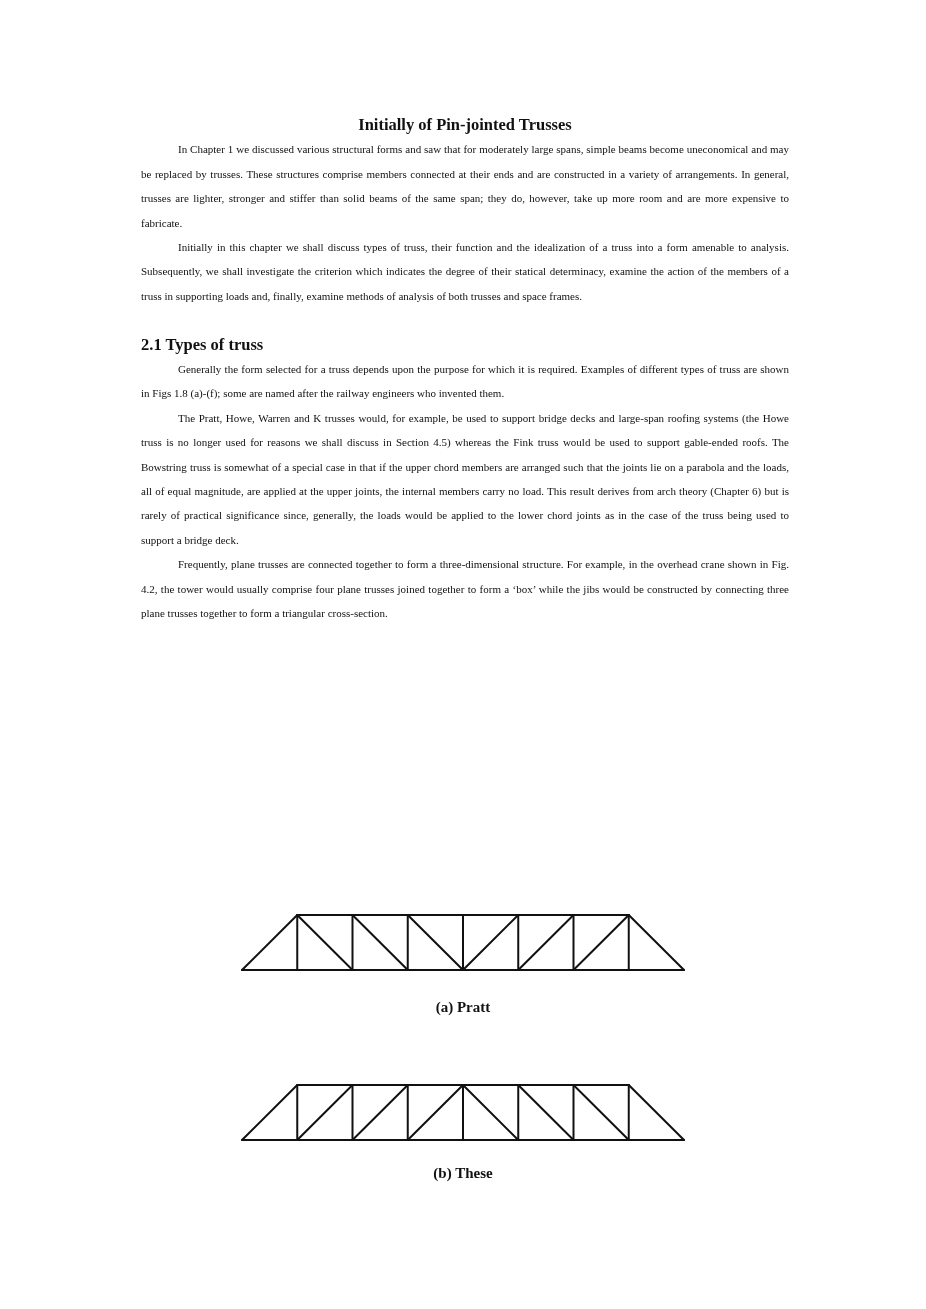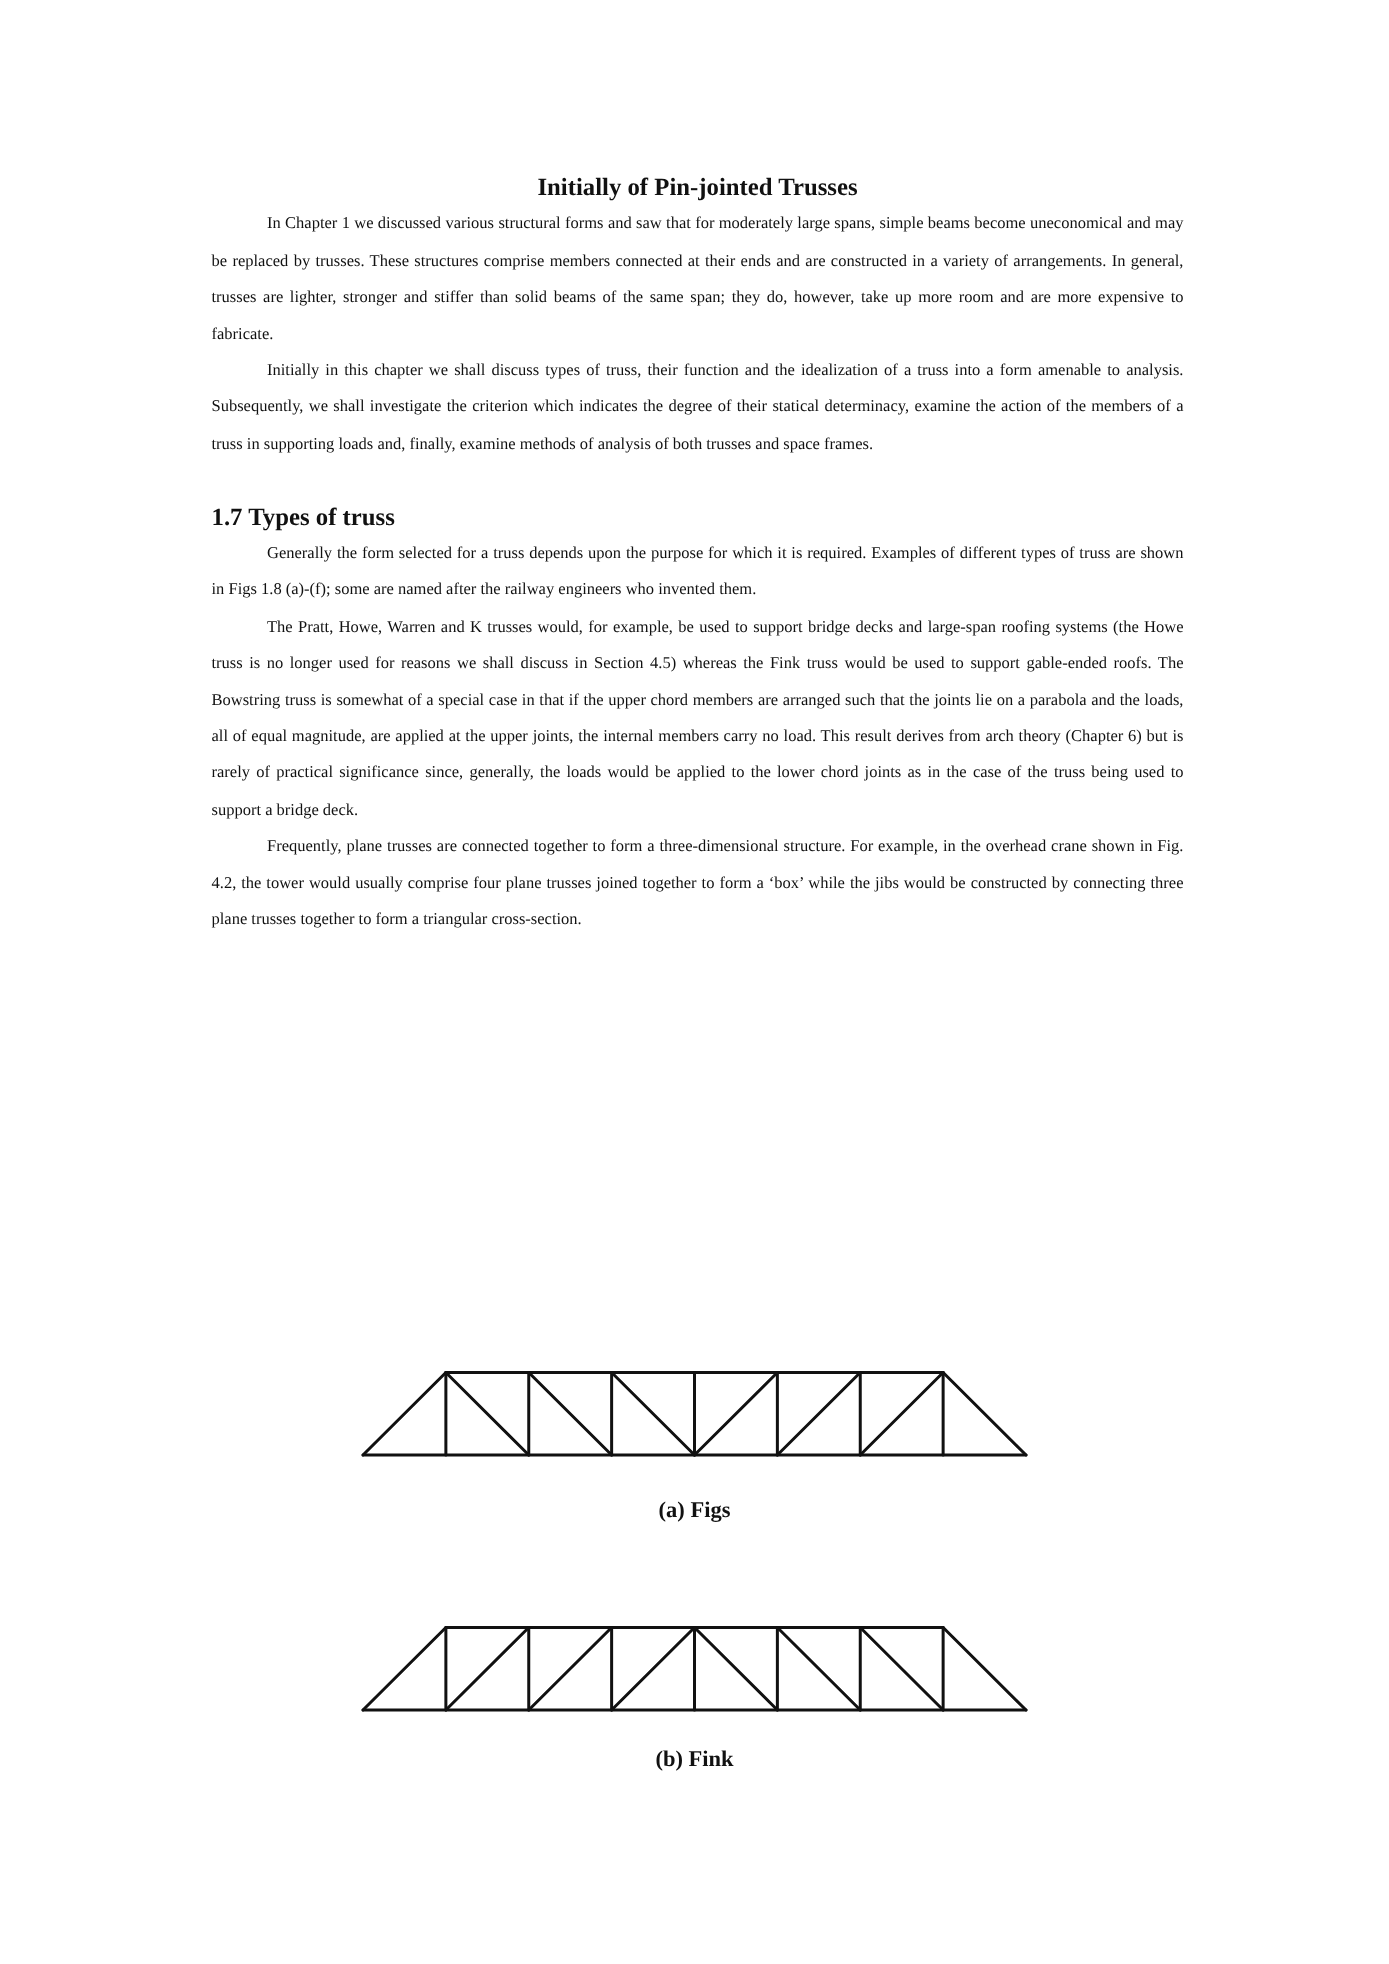"1.7 Types of truss" div.section { text: 1.7 -> 2.1 }
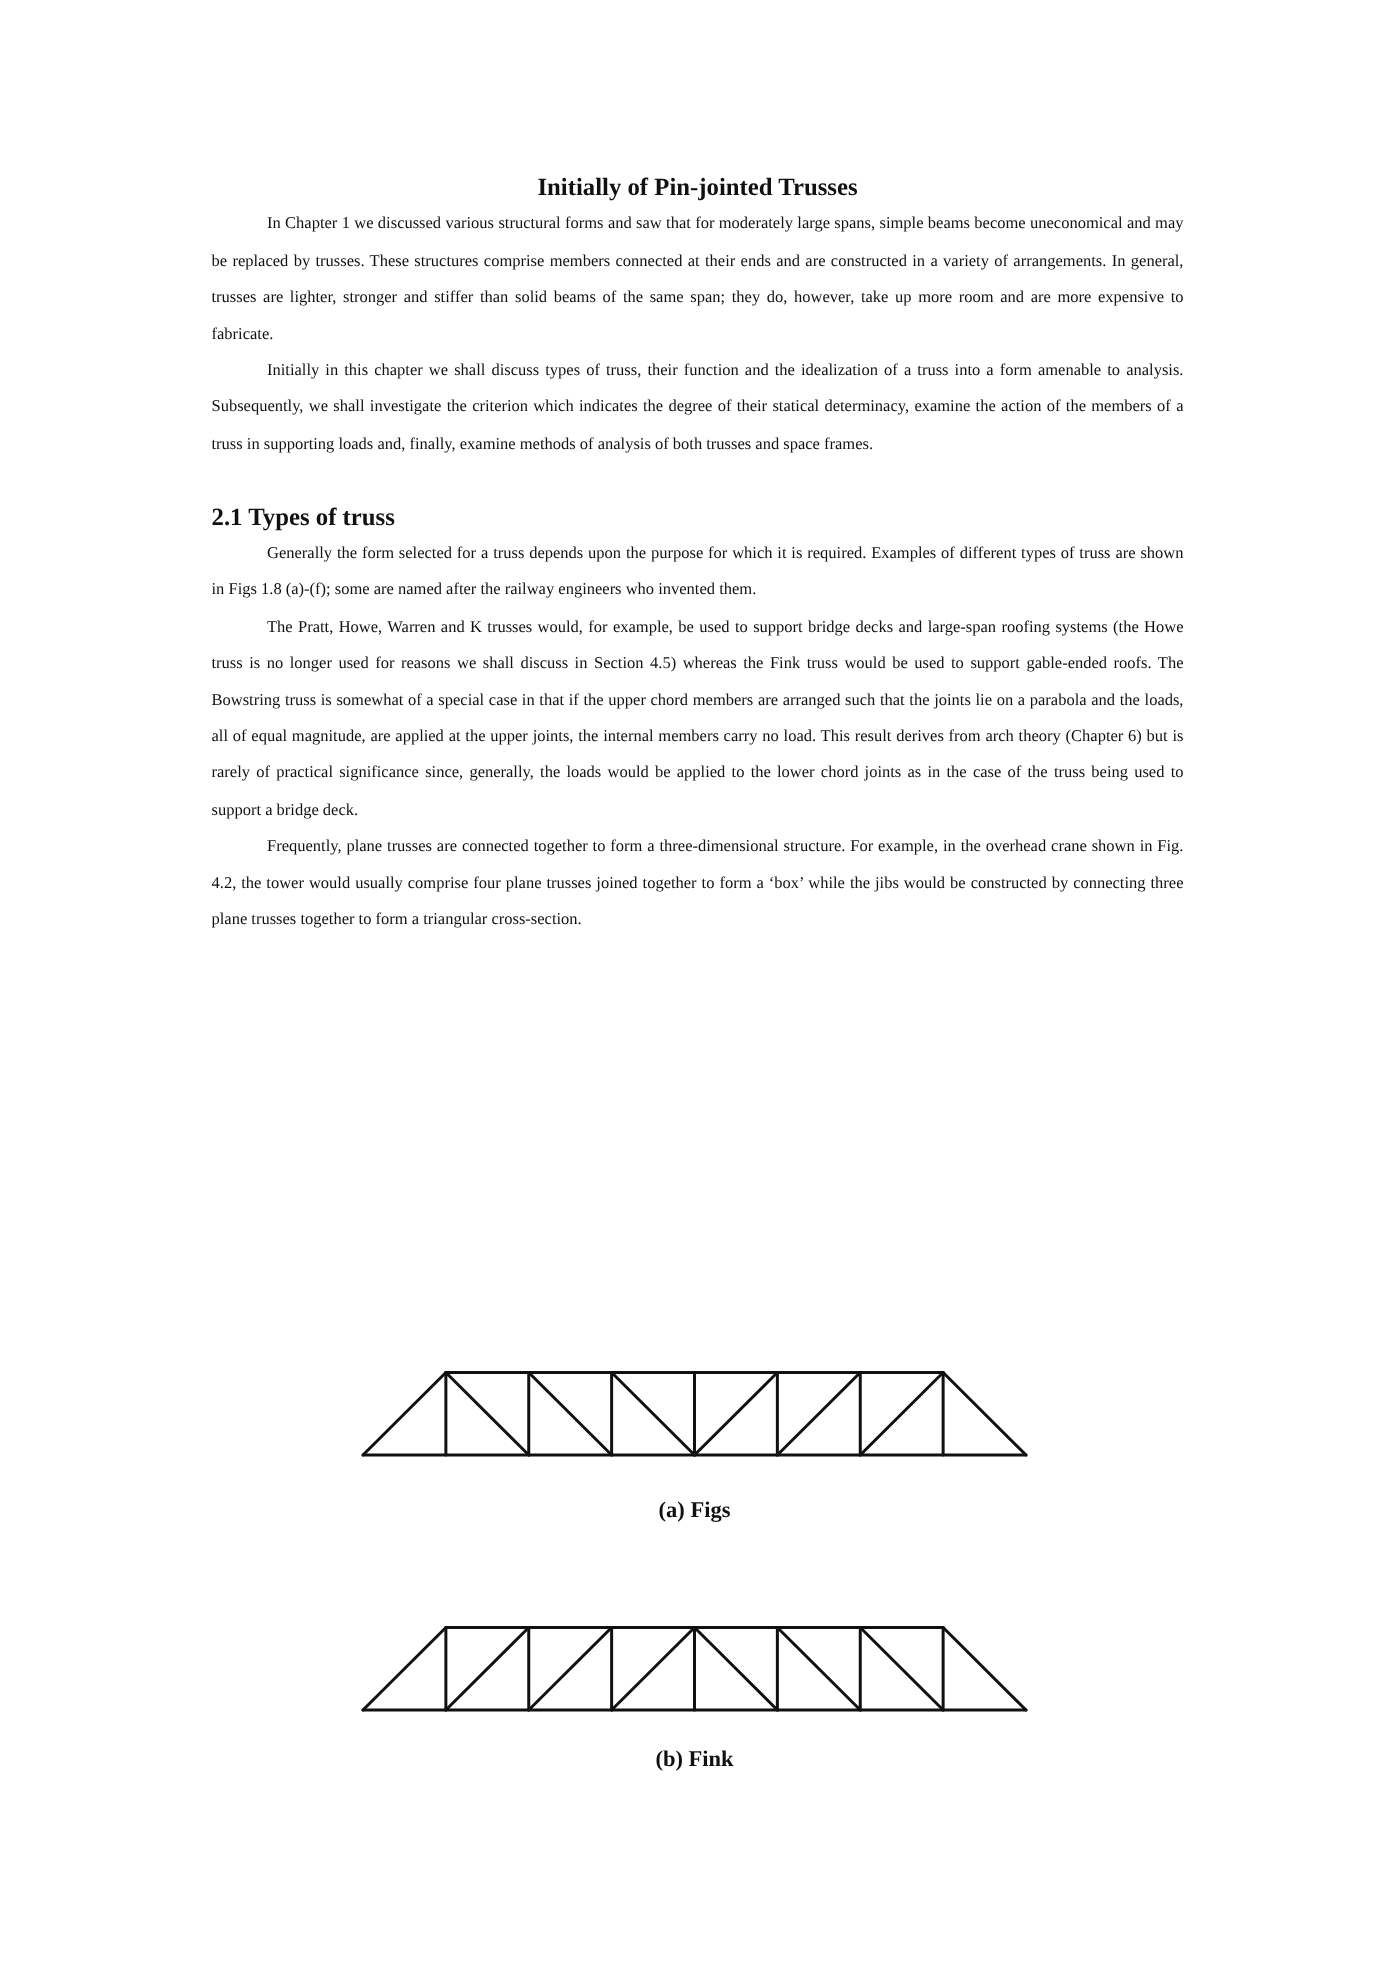"(a) Figs" div.caption { text: Figs -> Pratt }
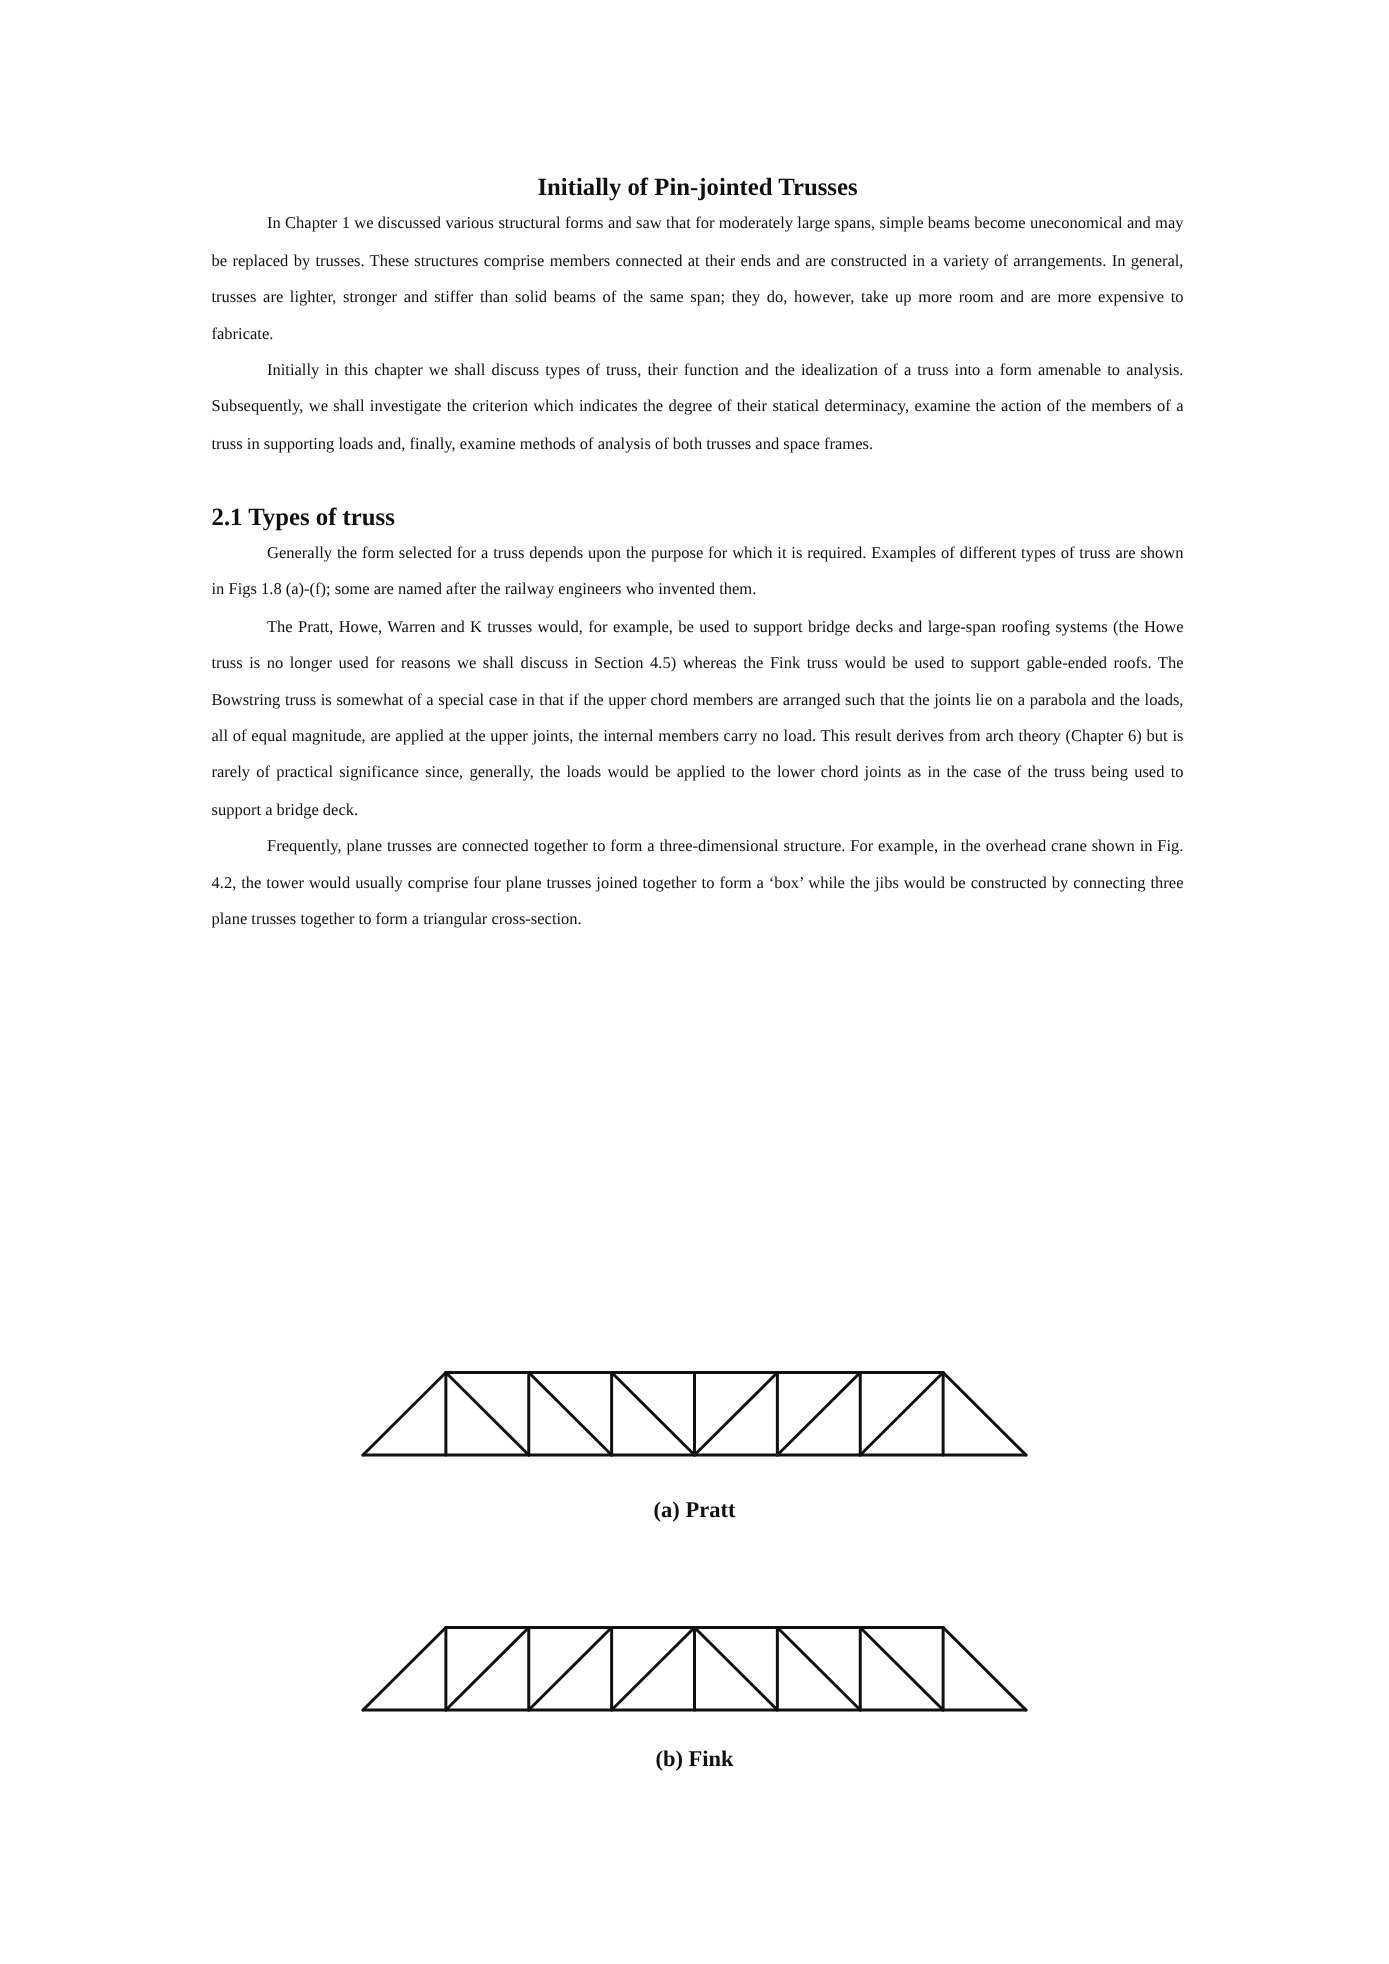"(b) Fink" div.caption { text: Fink -> These }
